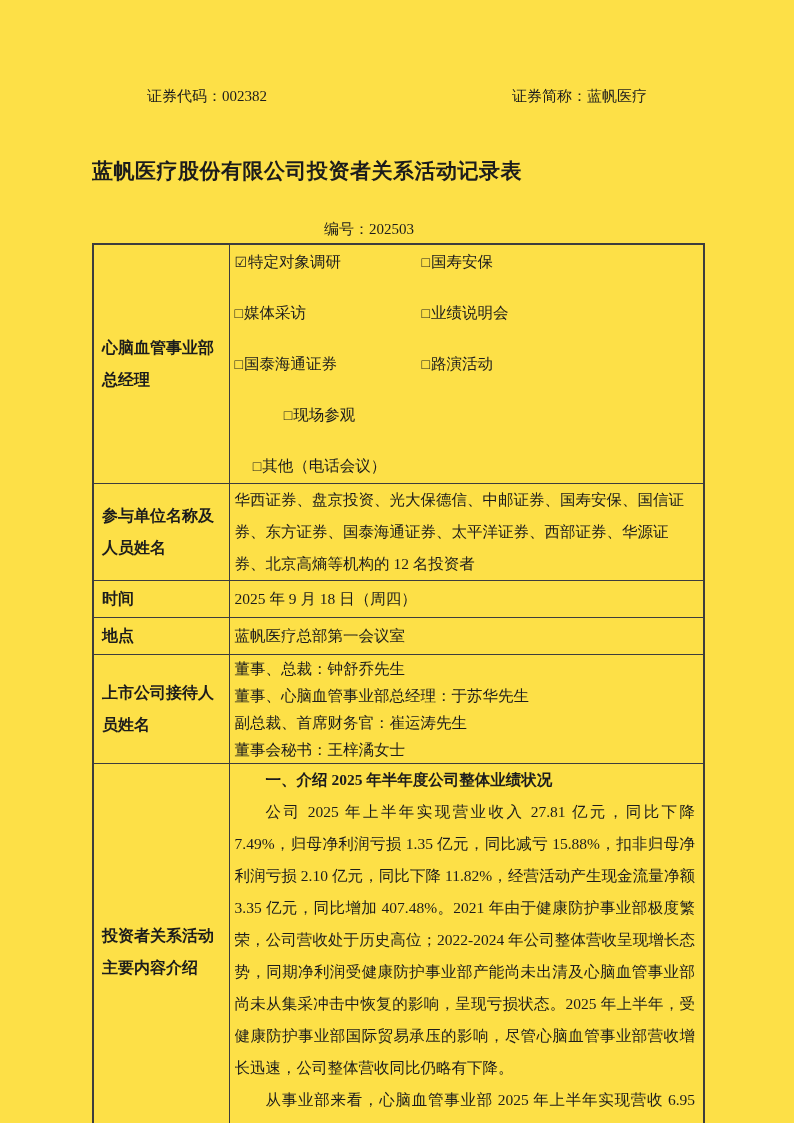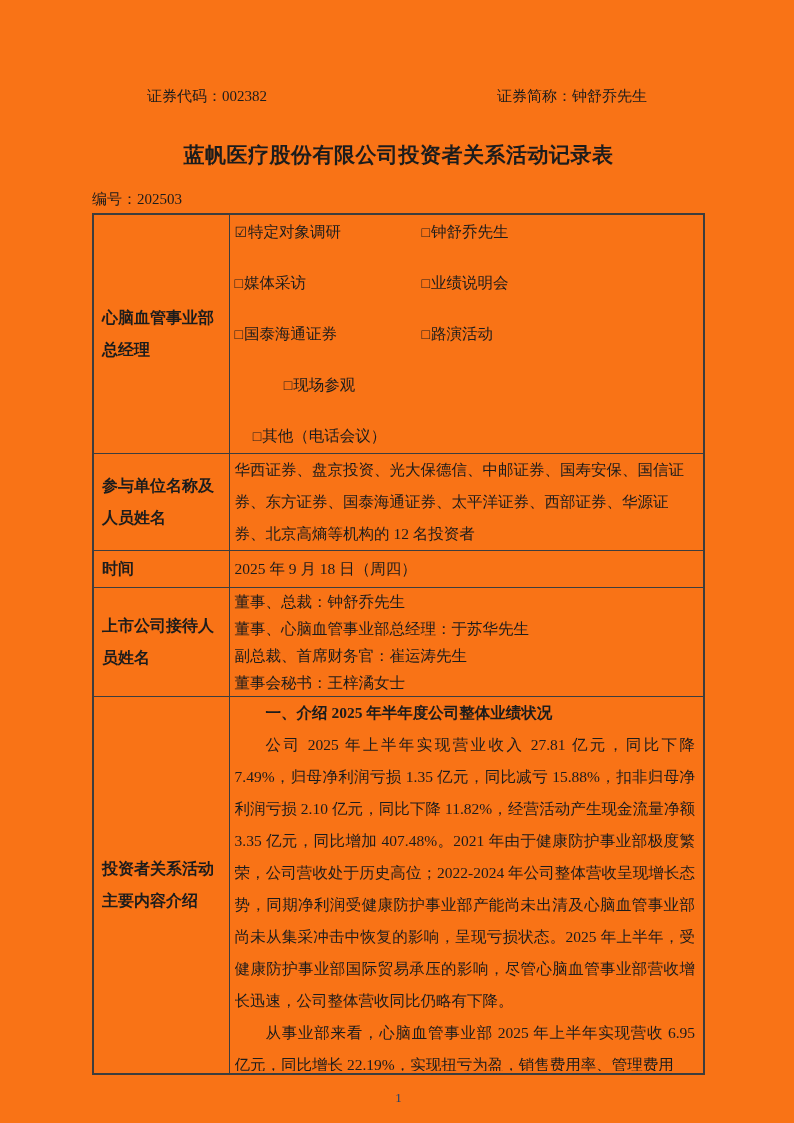"证券代码：002382" .page { background: #f97316 -> #fde047 }
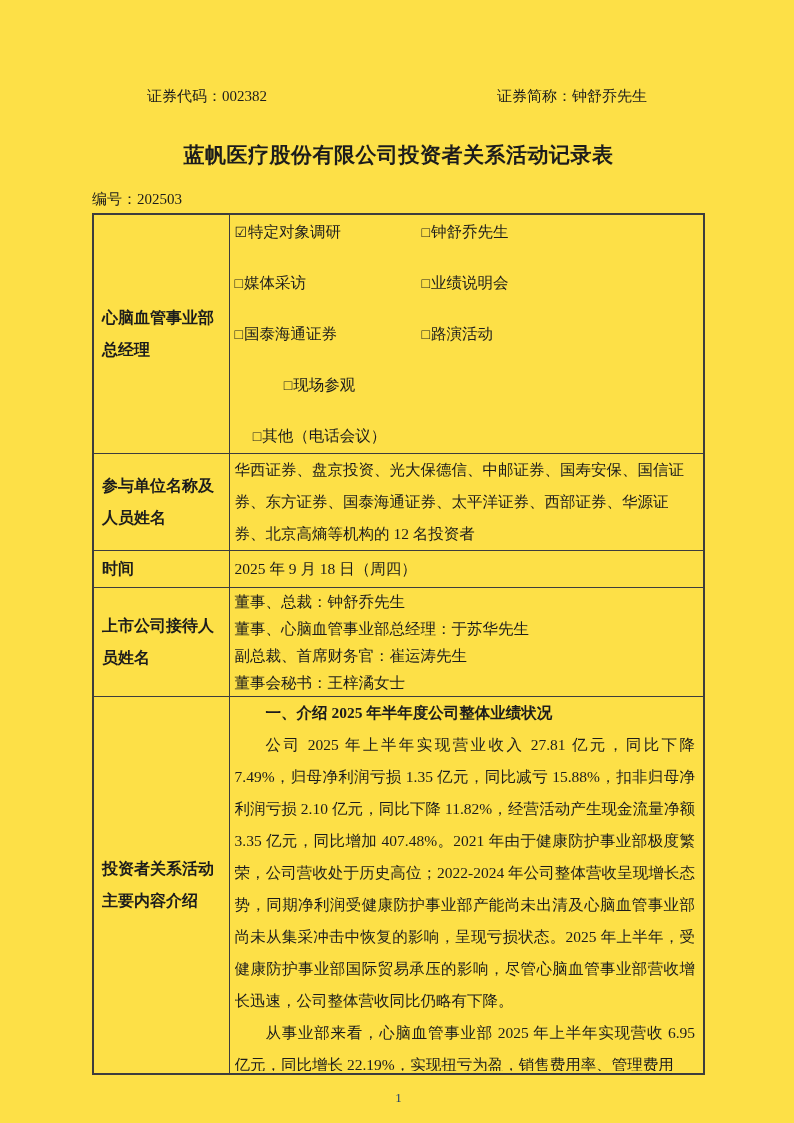"证券简称：钟舒乔先生" span { text: 钟舒乔先生 -> 蓝帆医疗 }
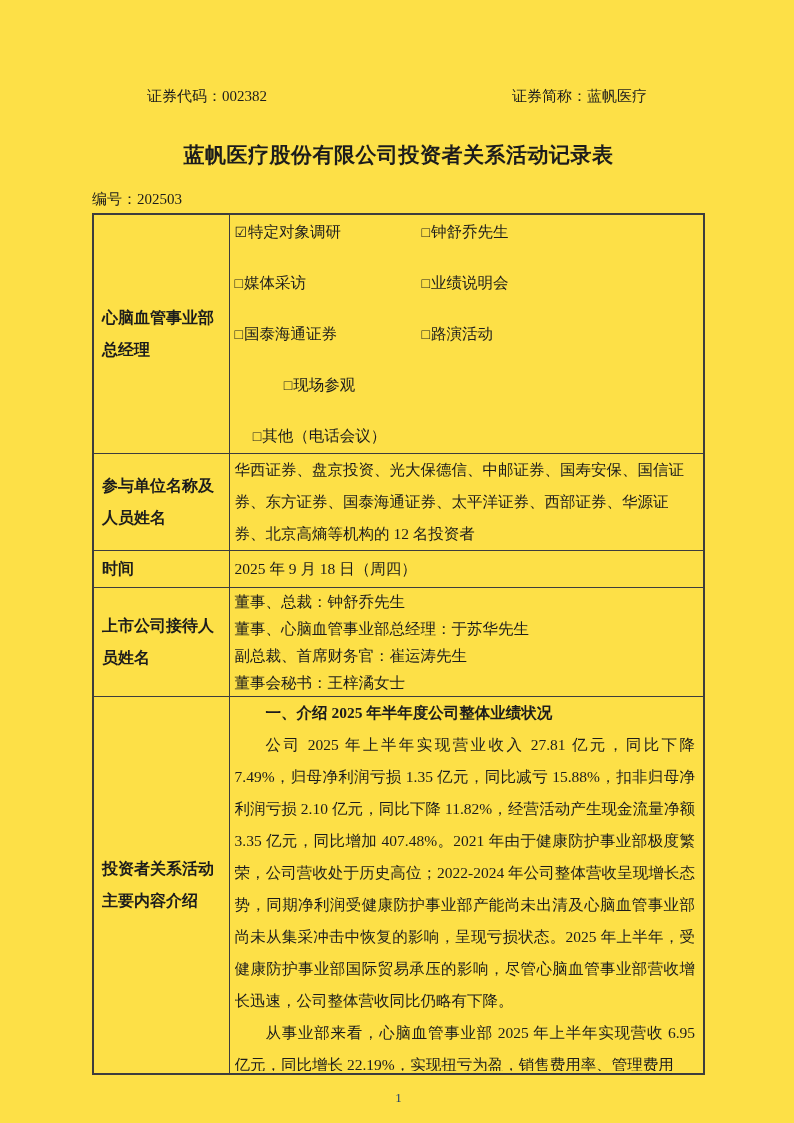"蓝帆医疗股份有限公司投资者关系活动记录表" .title { margin-top: 34px -> 50px; text-align: center -> left }
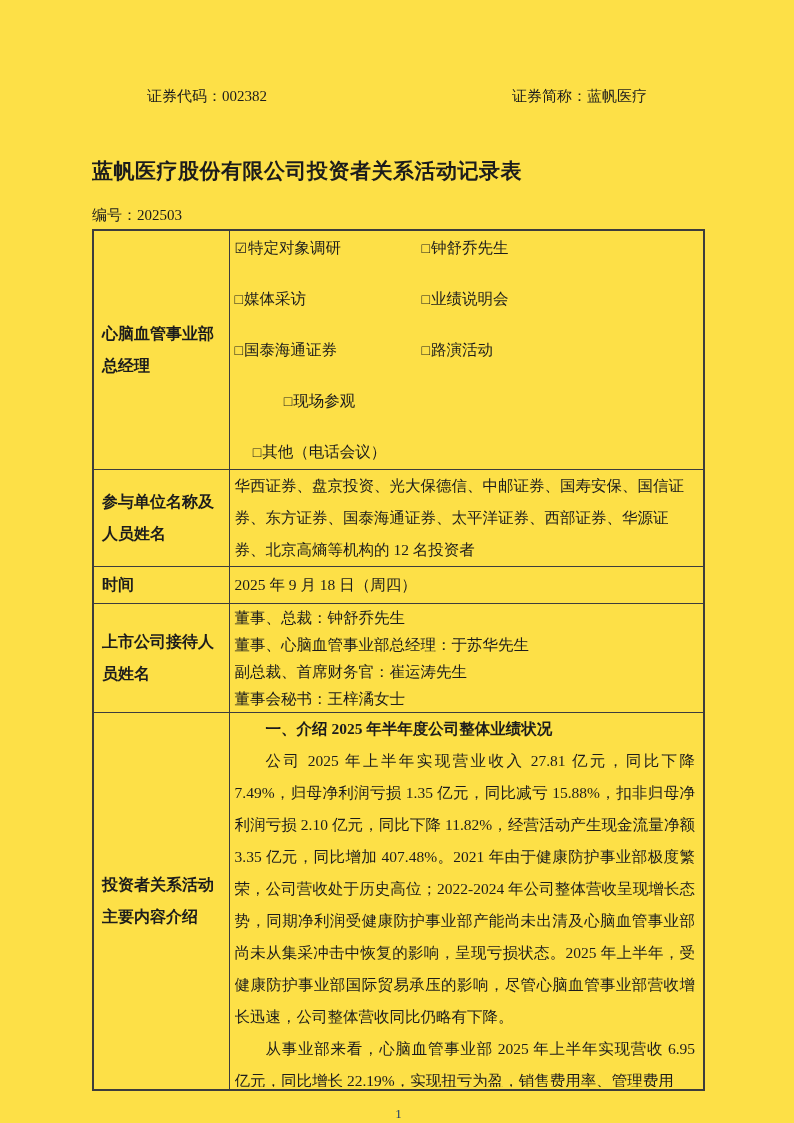"编号：202503" .doc-no { margin-top: 19px -> 33px; text-align: left -> center }
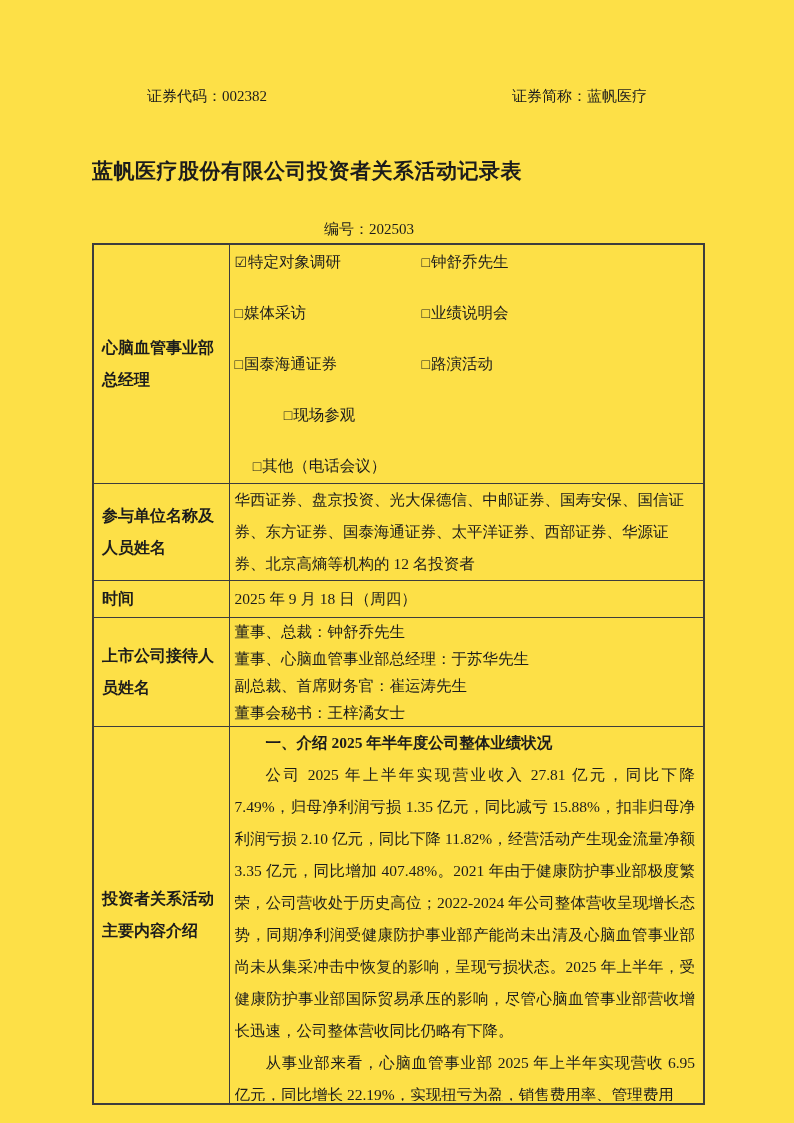"钟舒乔先生" span { text: 钟舒乔先生 -> 国寿安保 }
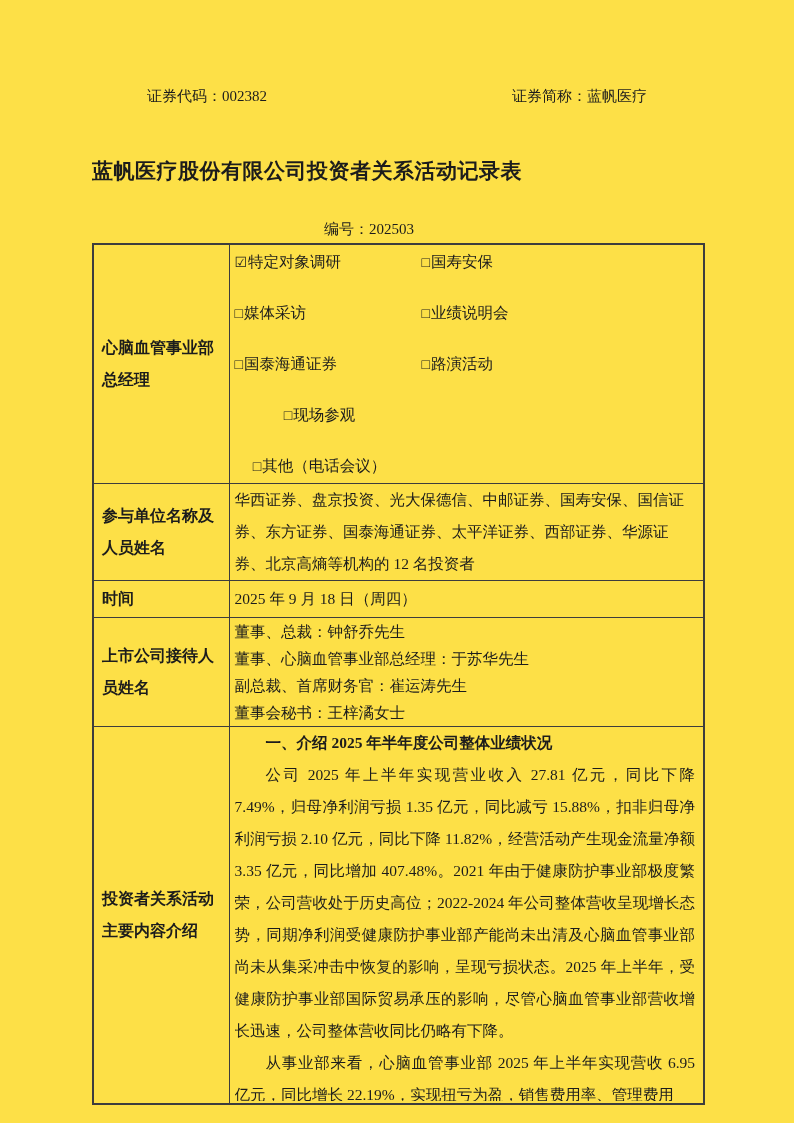"地点" tr.r-location { html: none -> <tr> <td>地点</td> <td>蓝帆医疗总部第一会议室</td> </tr> }
